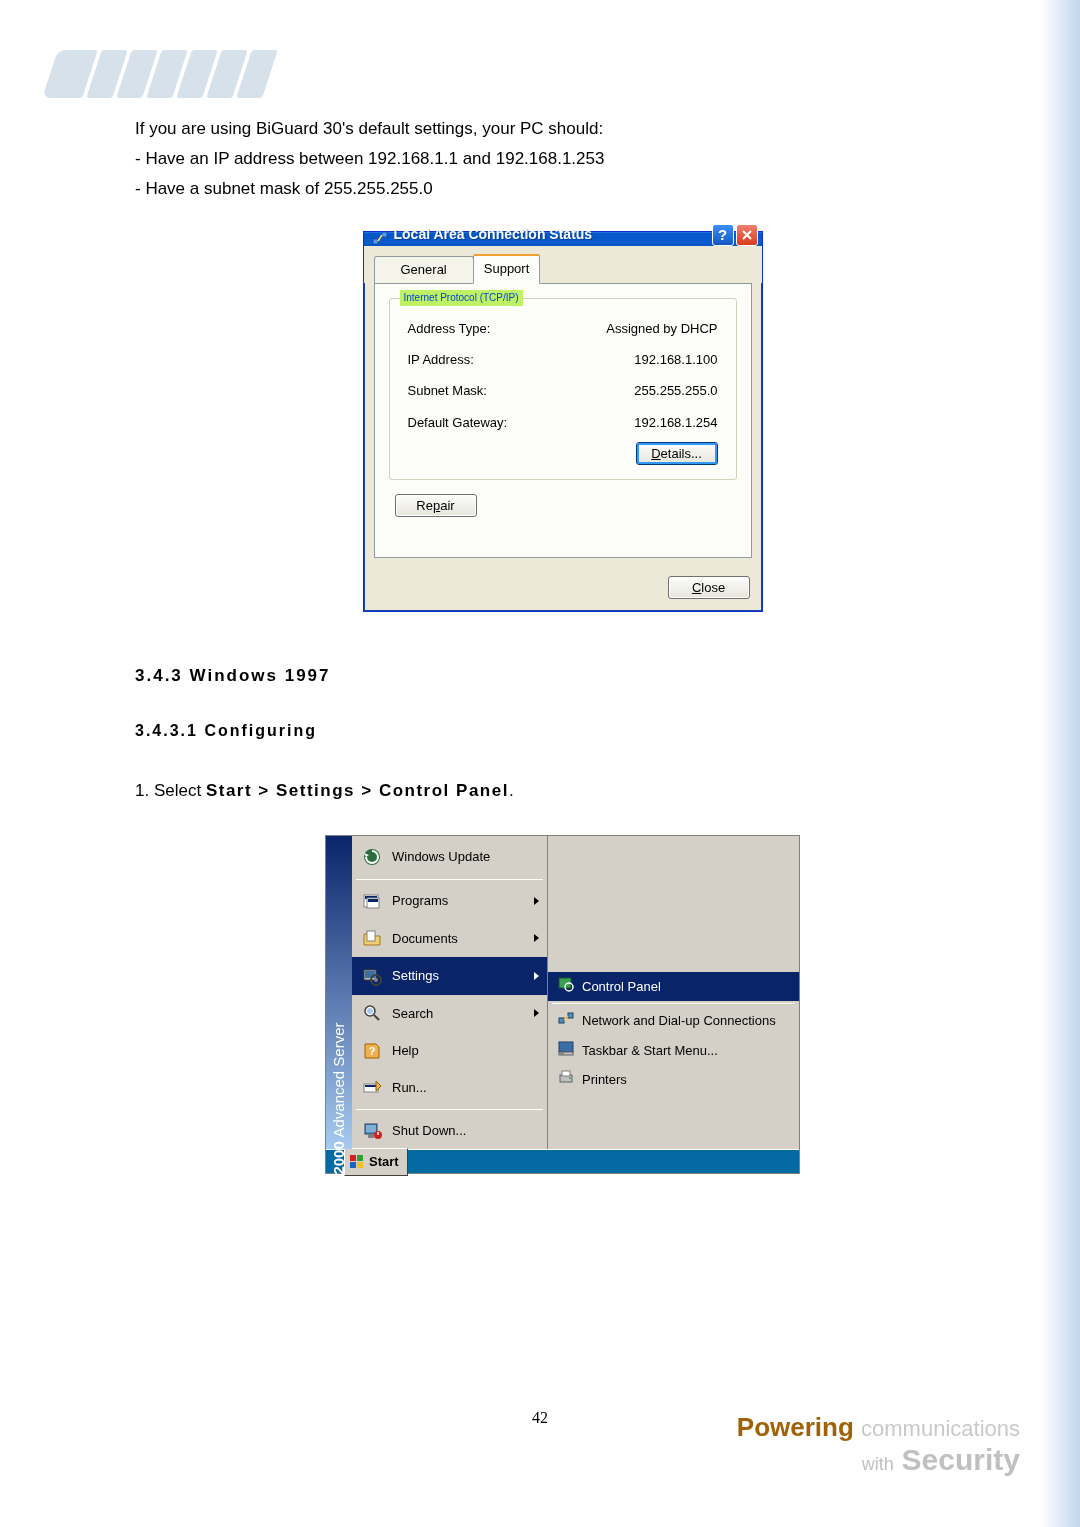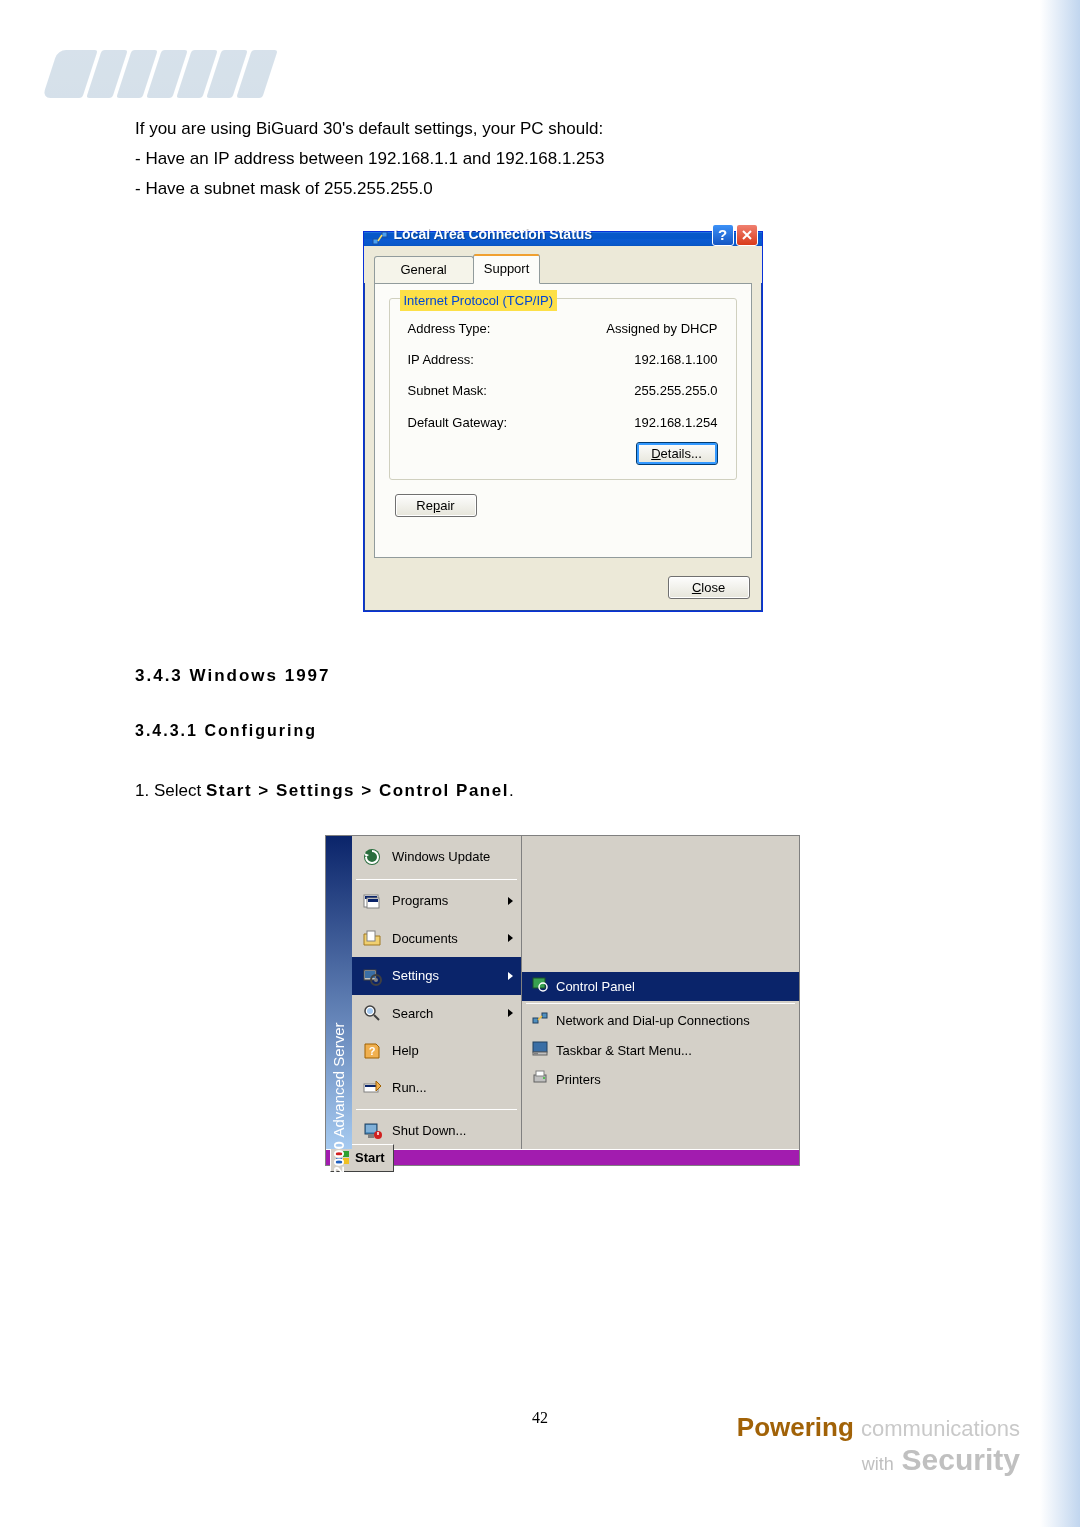"Internet Protocol (TCP/IP)" .fieldset .legend { background: #fde047 -> #bef264; font-size: 13px -> 10px }
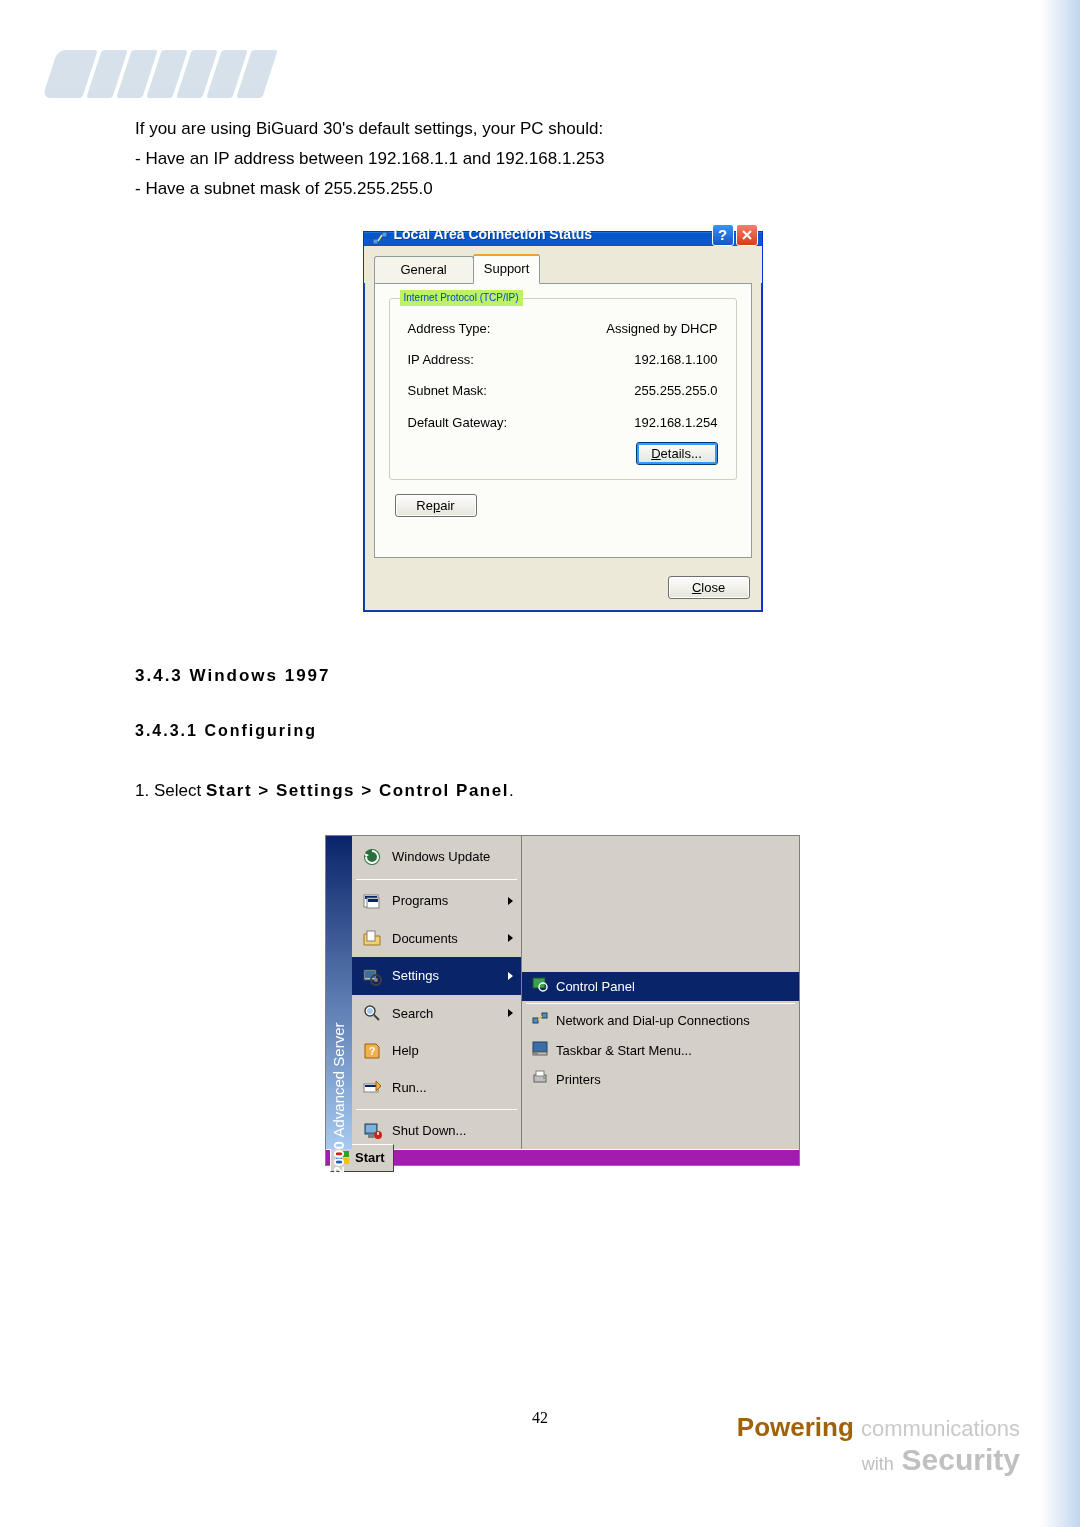"Windows Update" .w2k-menu { width: 170px -> 196px }
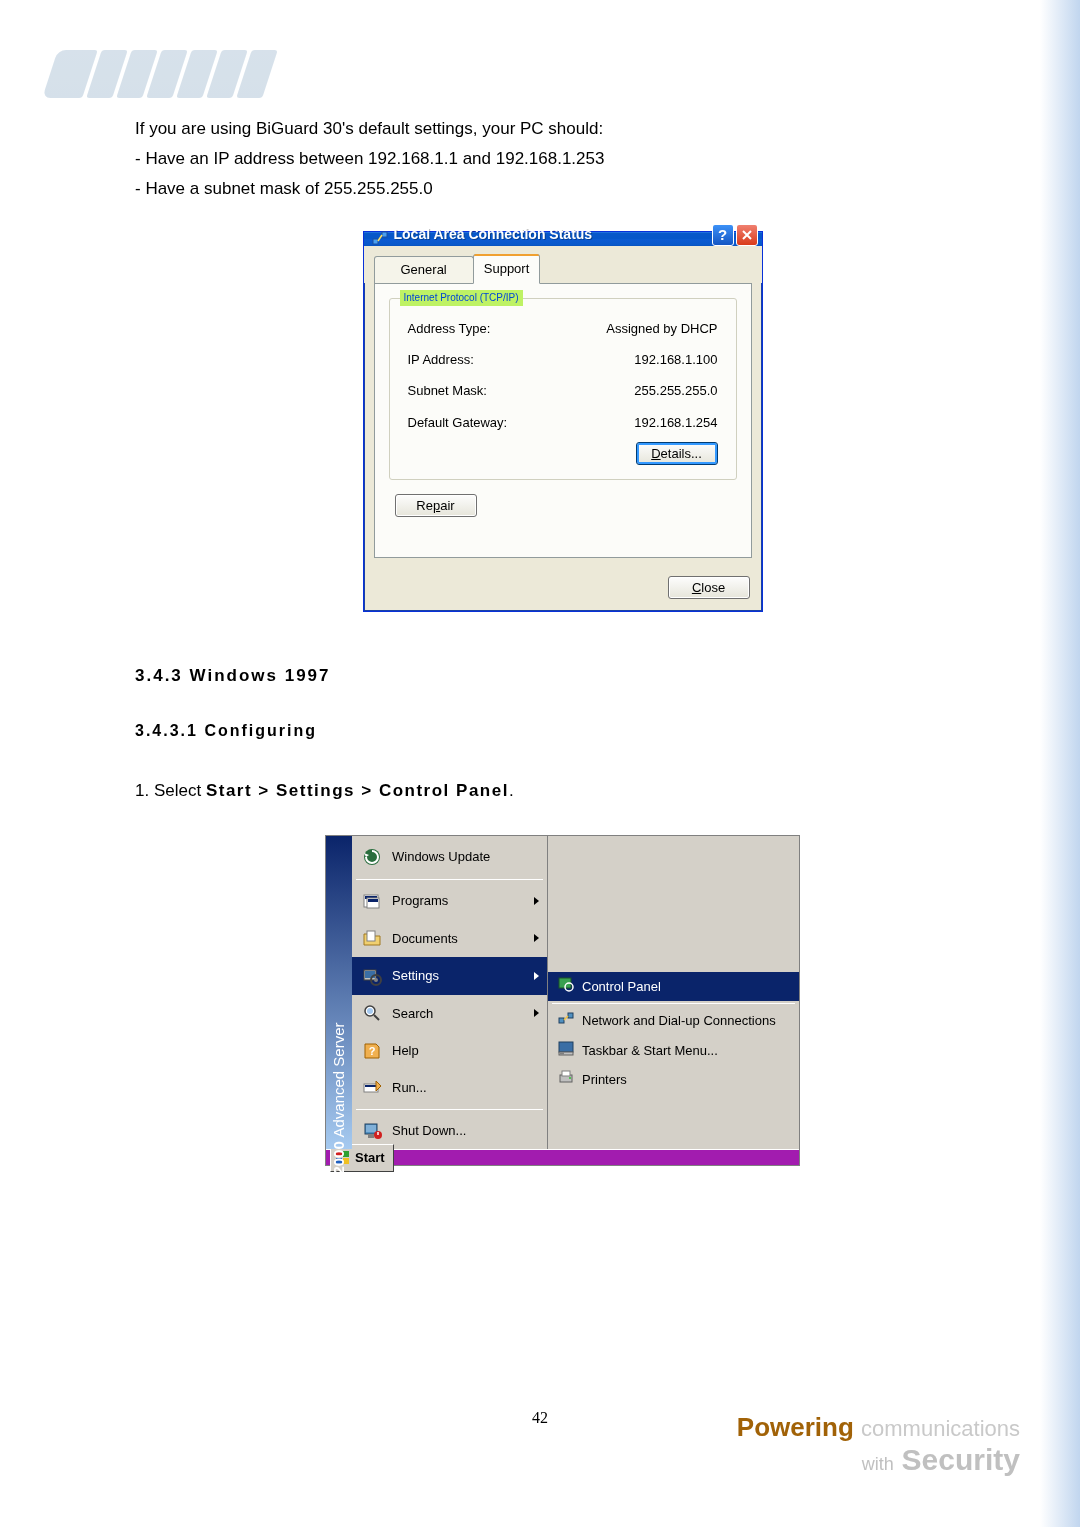"Start" .w2k-taskbar { background: #a21caf -> #0369a1; height: 16px -> 24px; padding: 0 4px -> 0 18px }
